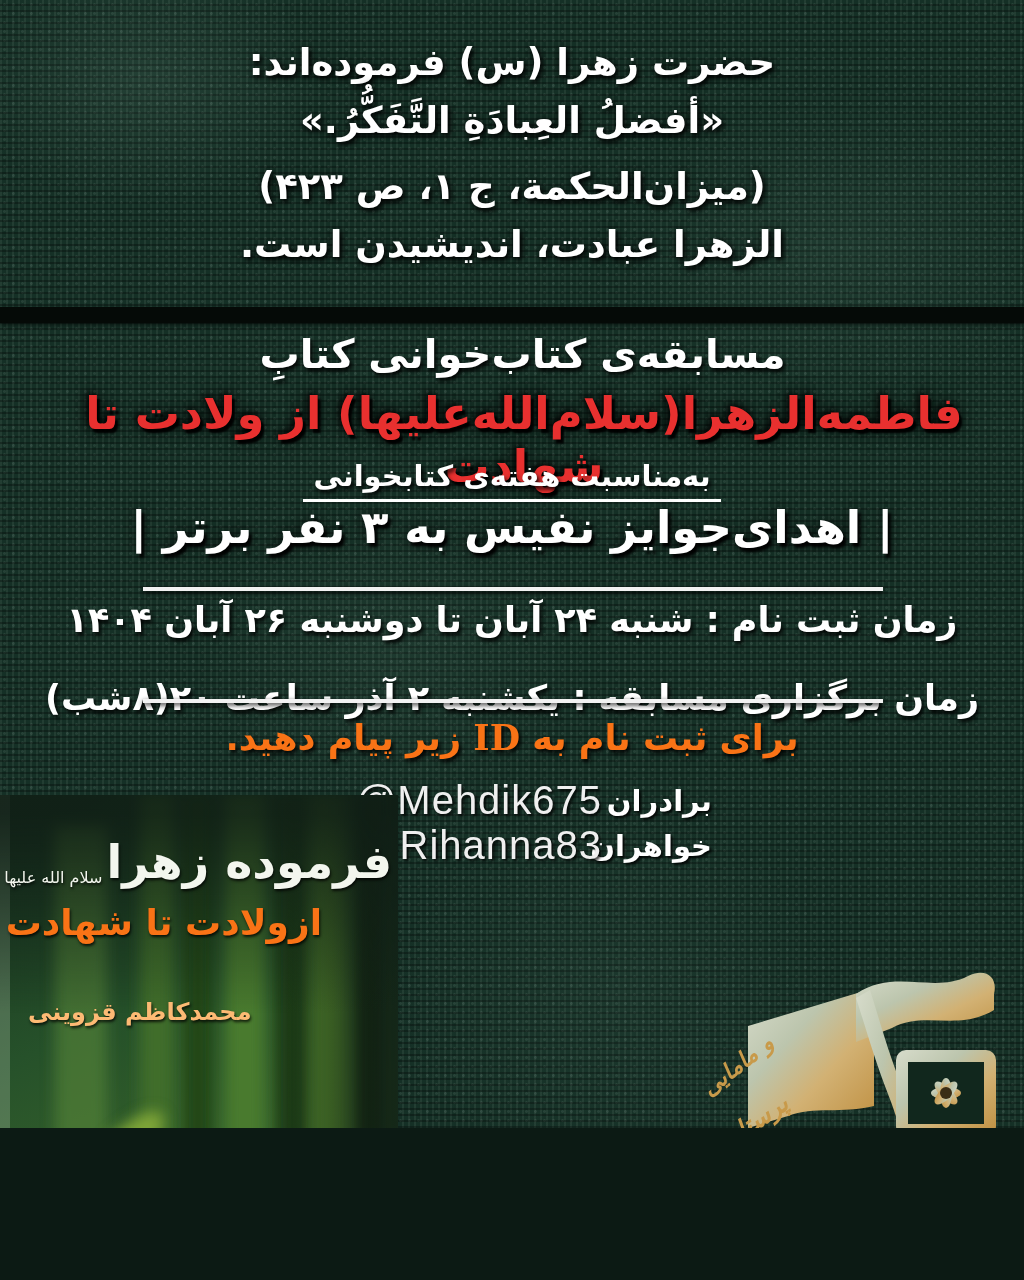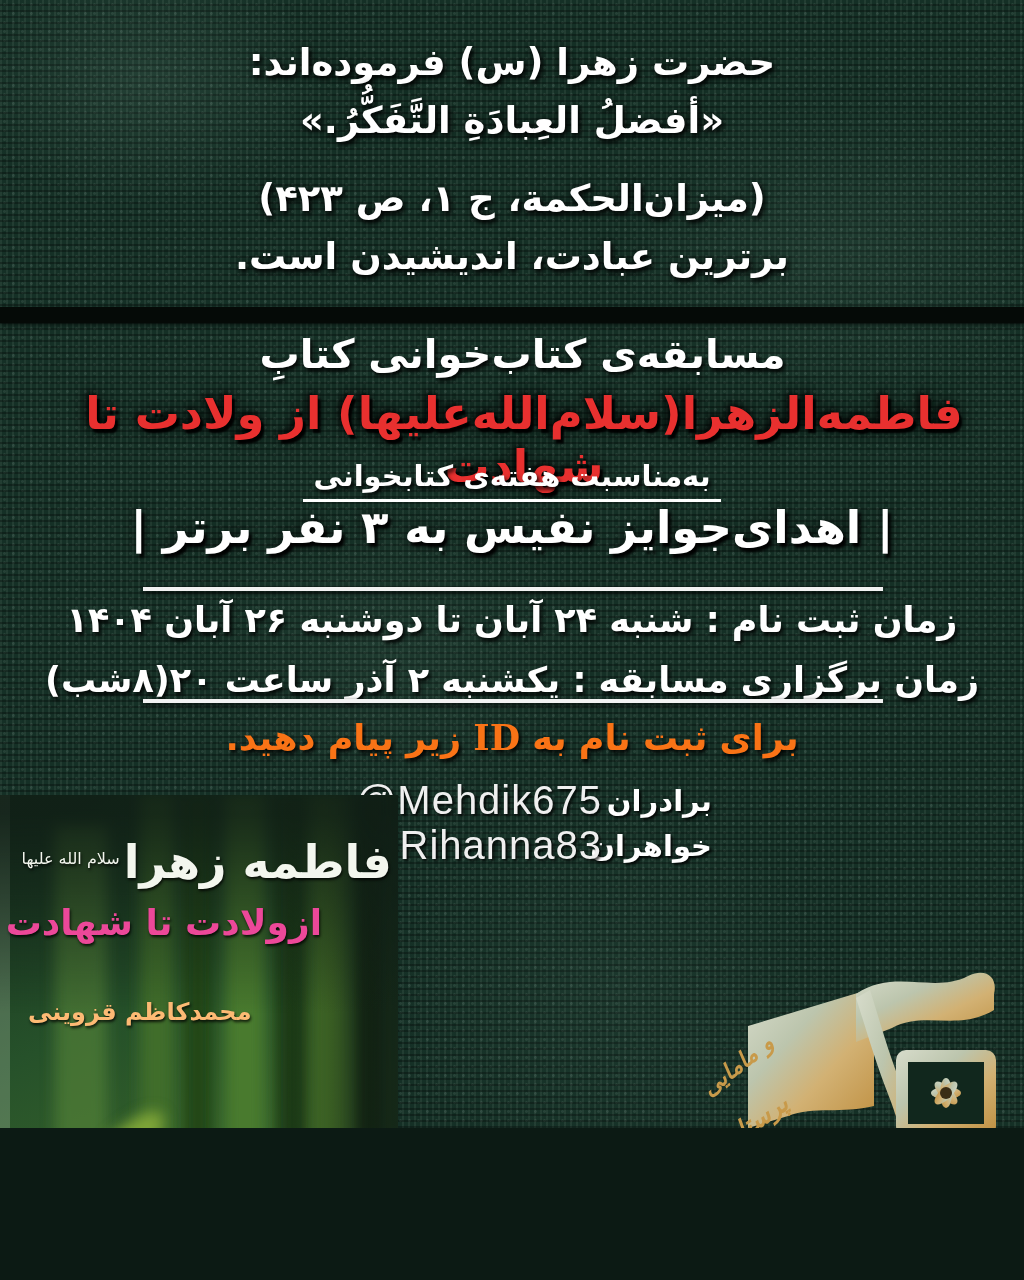"(میزان‌الحکمة، ج ۱، ص ۴۲۳)" .quote-source { margin-top: 20px -> 8px }
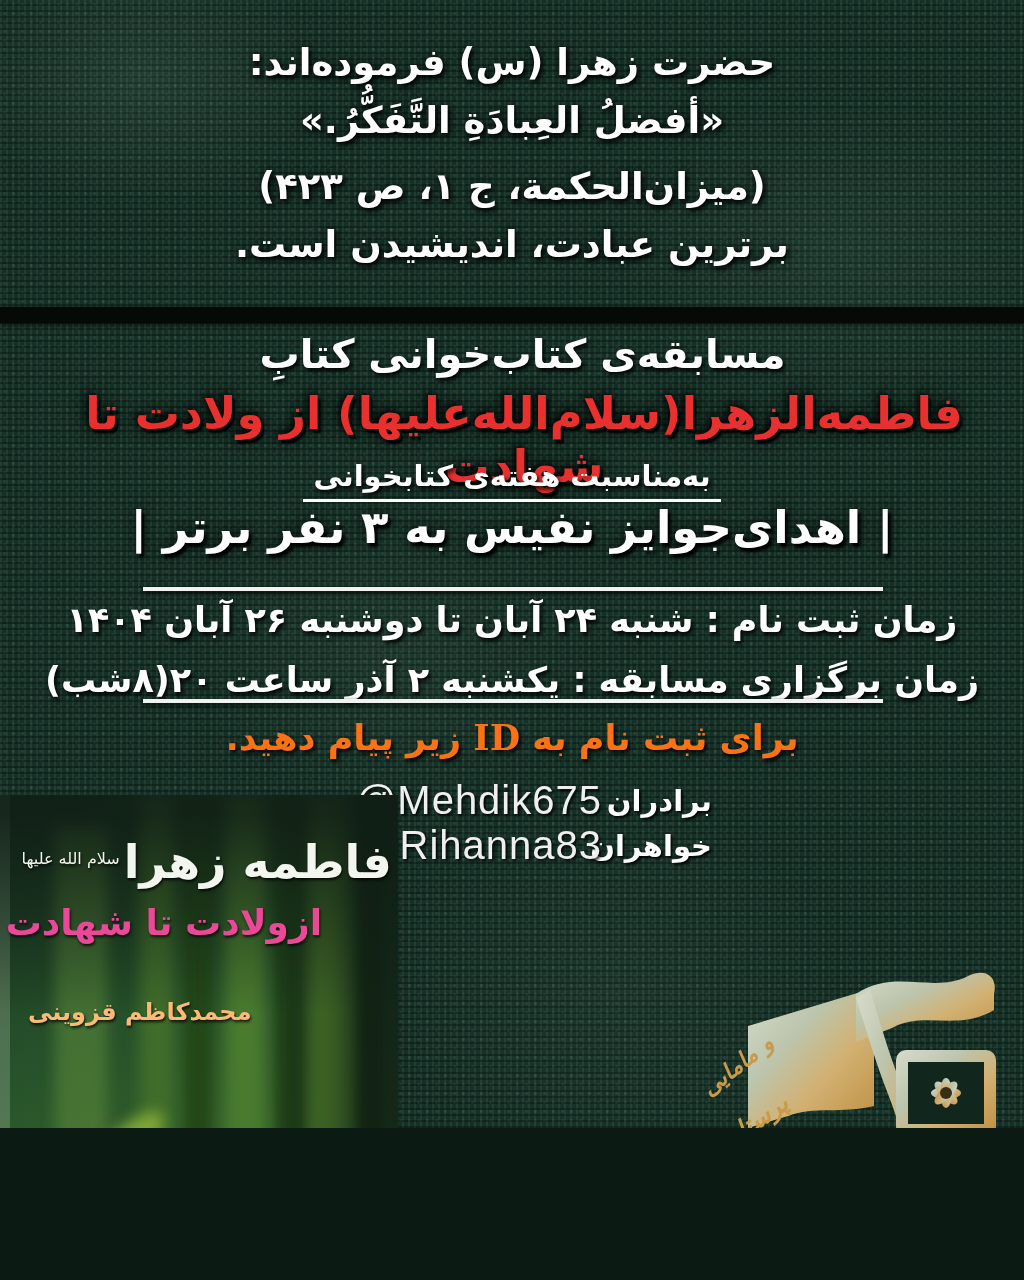"برترین عبادت، اندیشیدن است." div { text: برترین -> الزهرا }
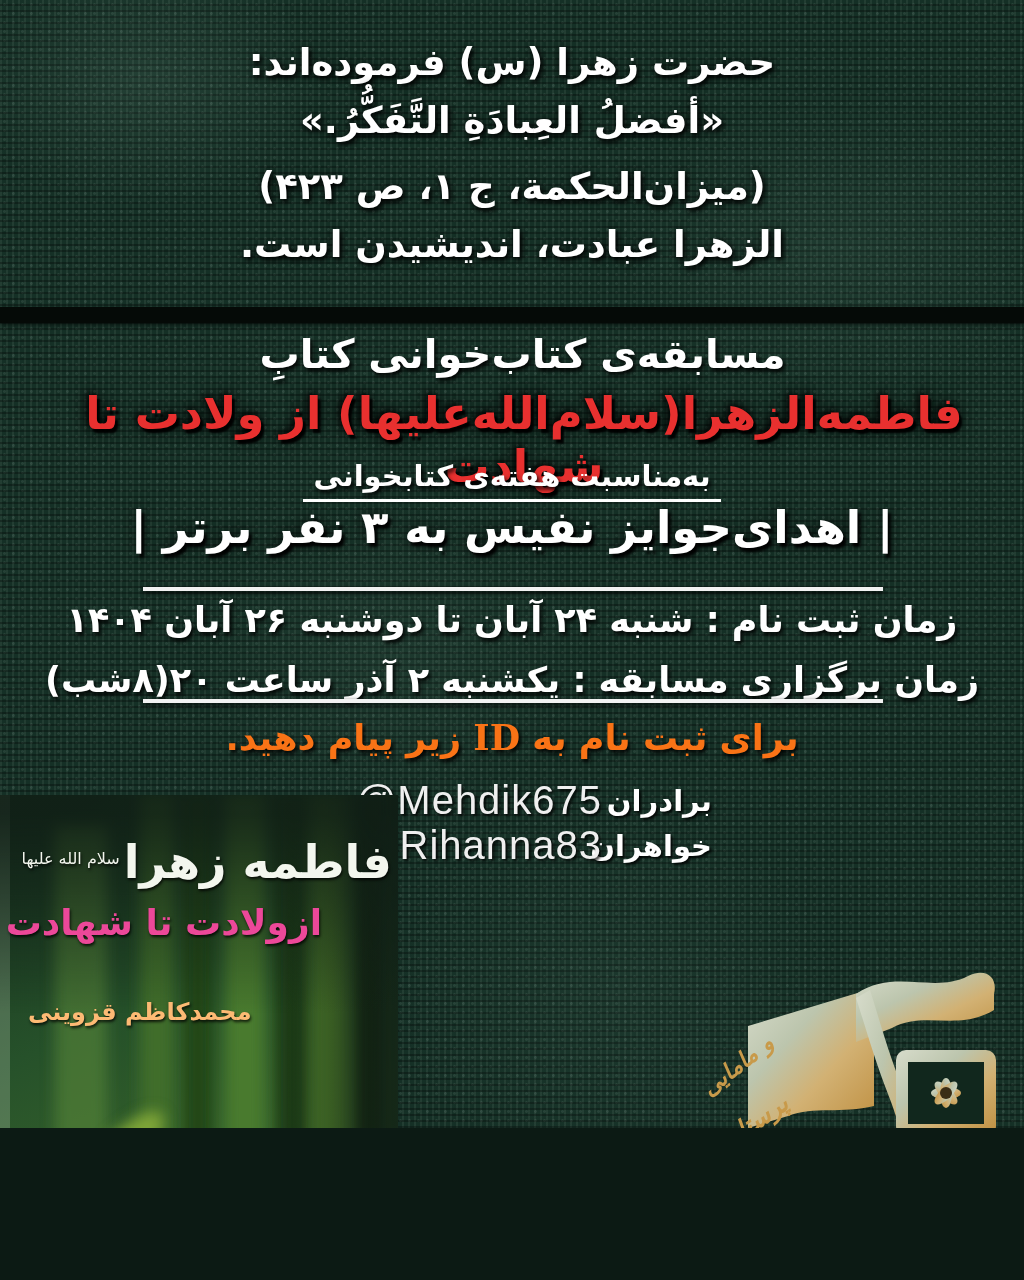"زمان برگزاری مسابقه : یکشنبه" .sched-event { top: 660px -> 678px }
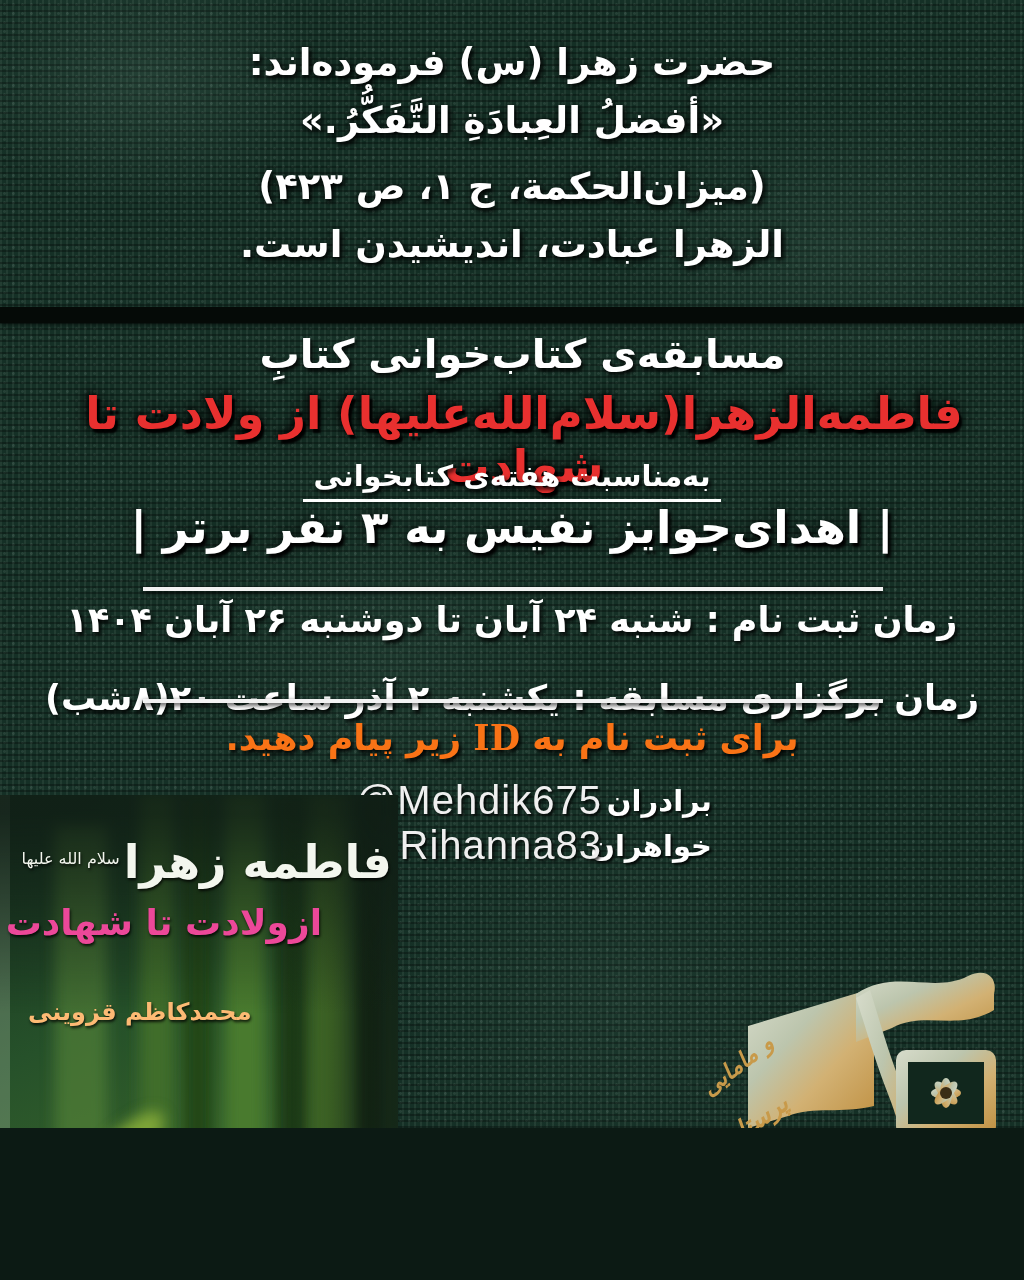"سلام الله علیها" .cover-title-small { margin-top: 10px -> 29px }
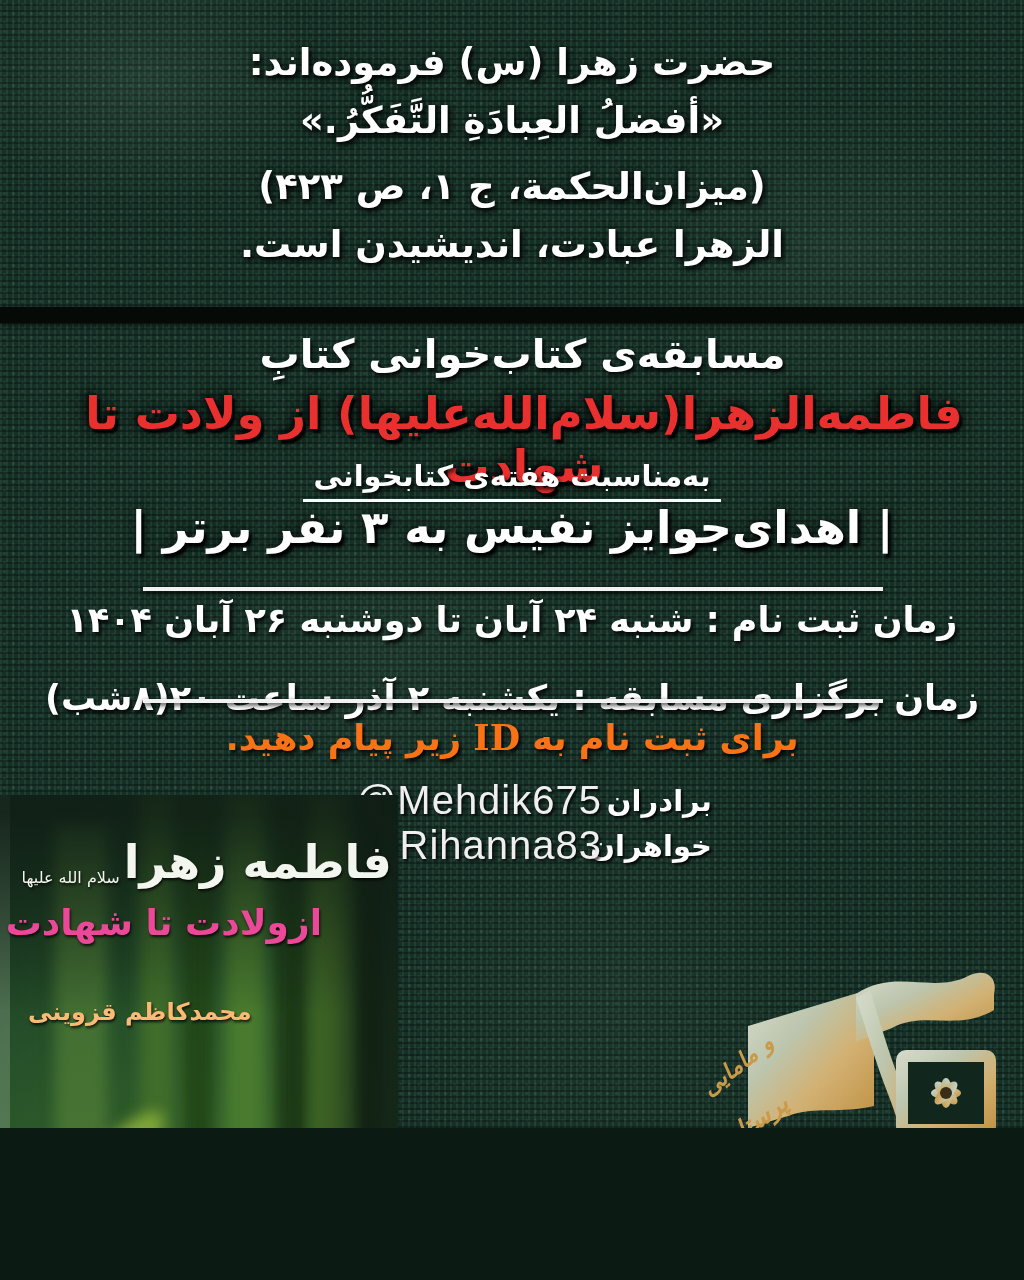"فاطمه زهرا" span.cover-title { text: فاطمه -> فرموده }
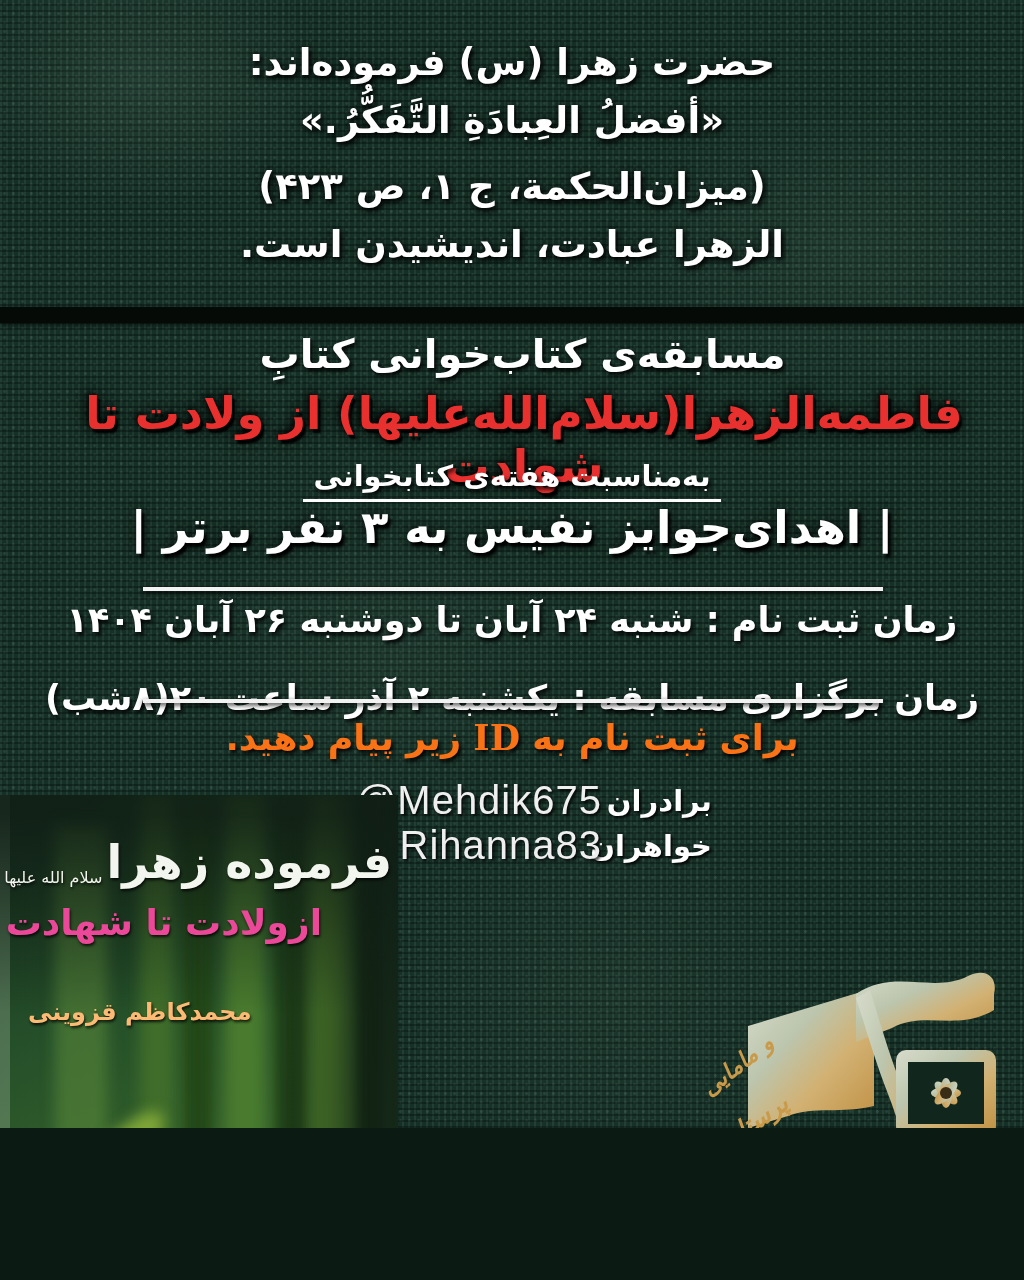"ازولادت تا شهادت" .cover-subtitle { color: #ec4899 -> #f97316 }
